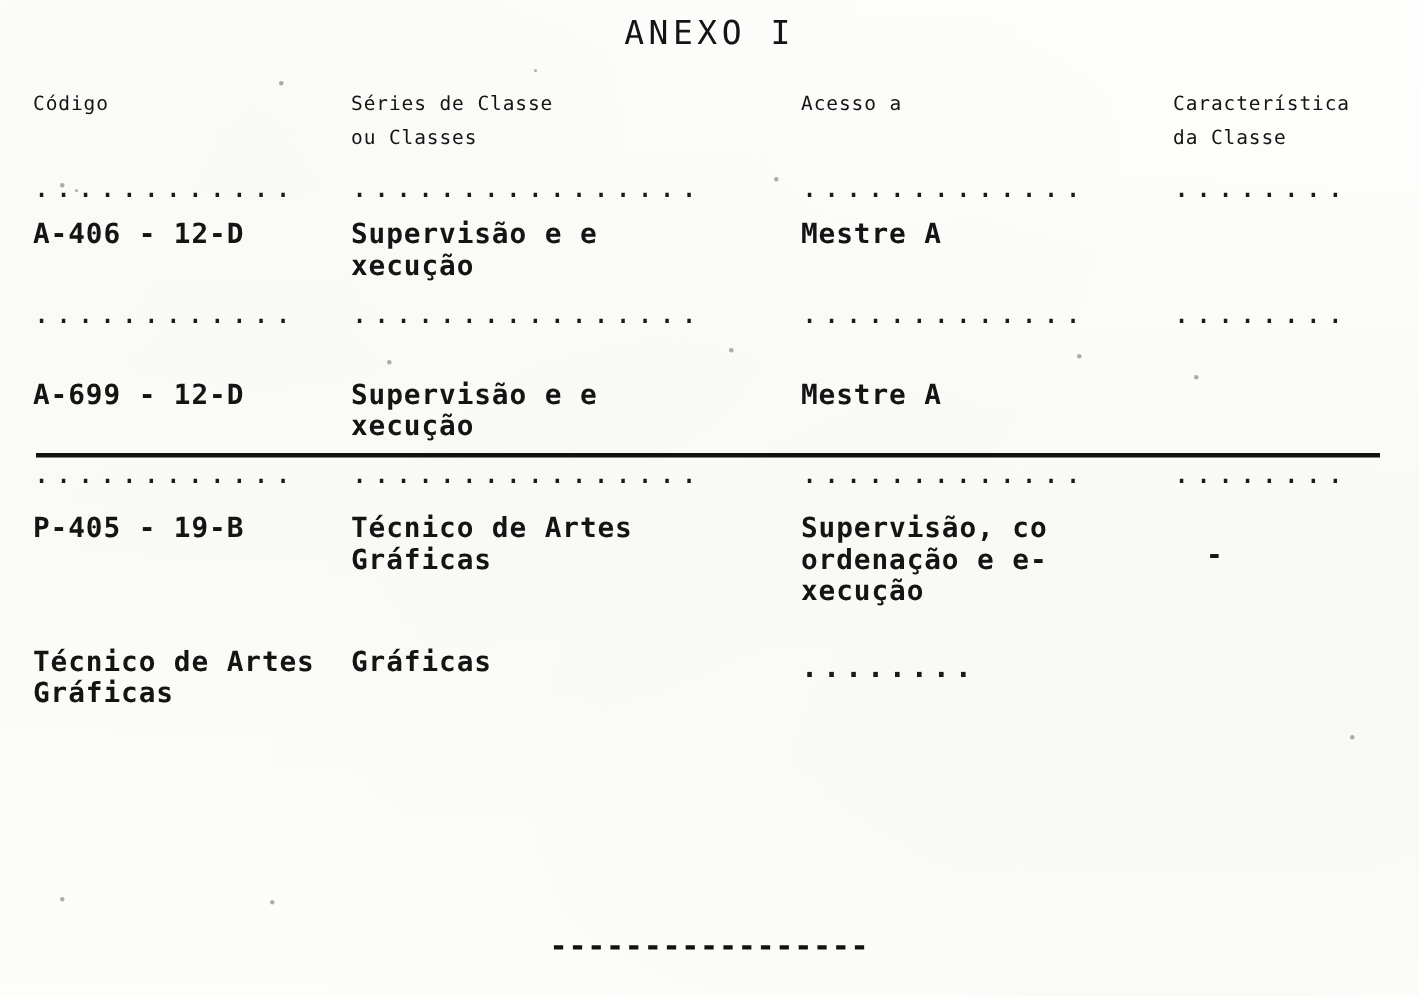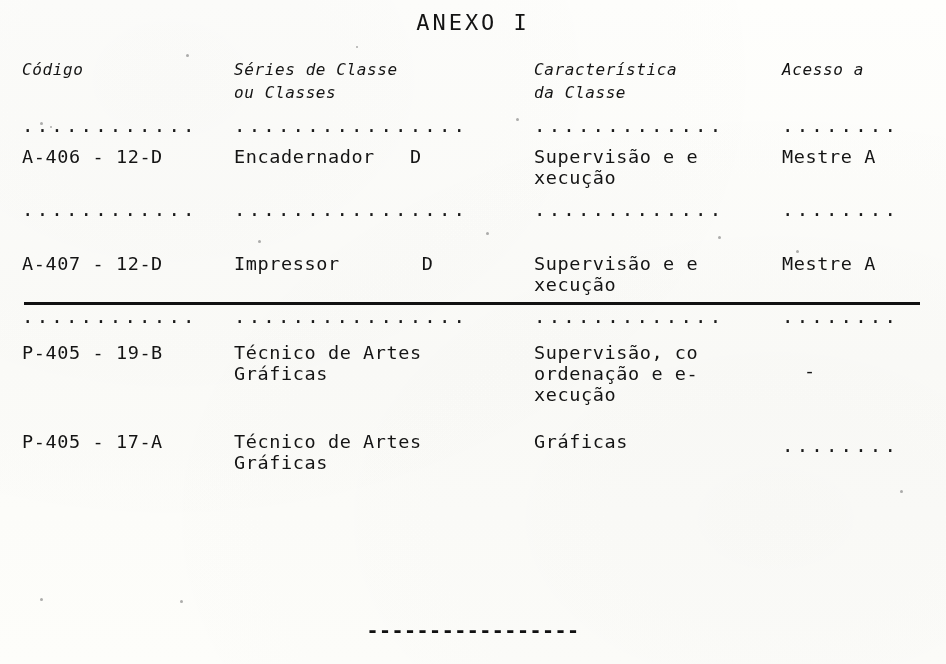"Código" .hdr .cell { font-size: 16px -> 13px; font-style: italic -> none }
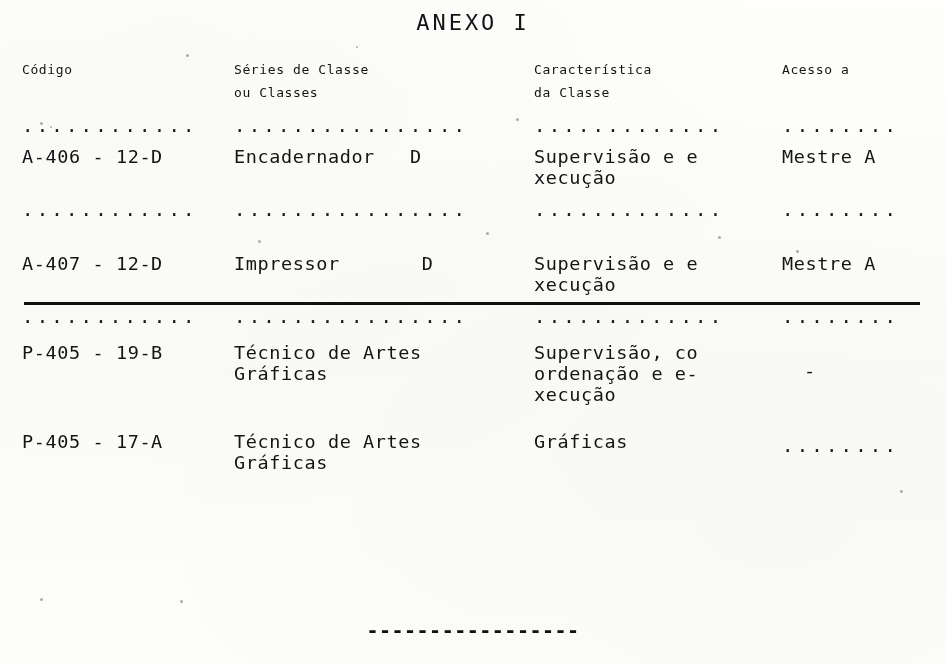"Característica" div.cell { order: before "Acesso a" -> after "Acesso a" }
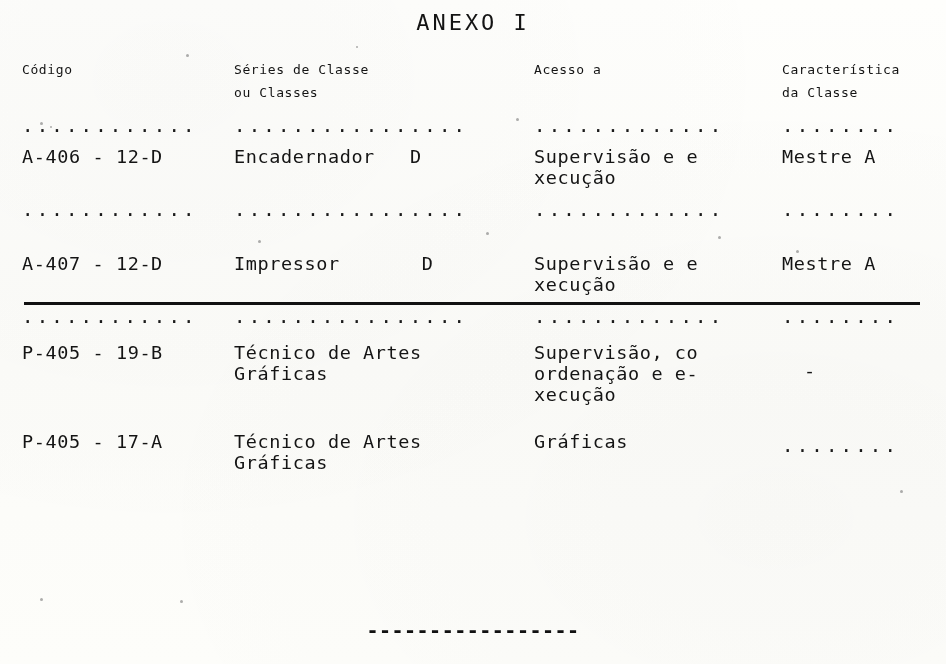"A-406 - 12-D" .row.data .cell { font-weight: none -> bold }
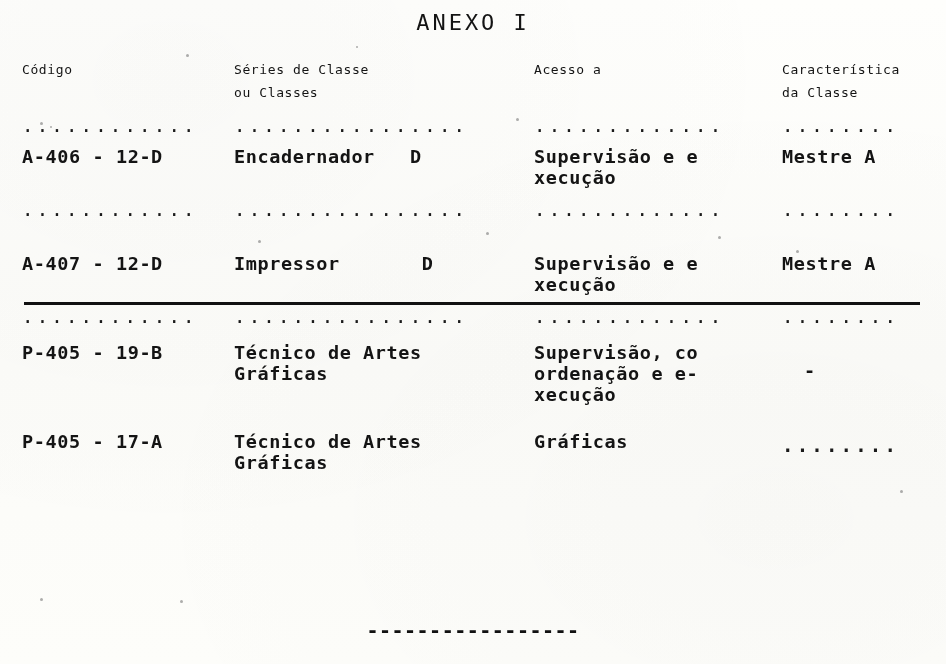"Encadernador D" div.cell { html: <div>Encadernador D</div> -> none }
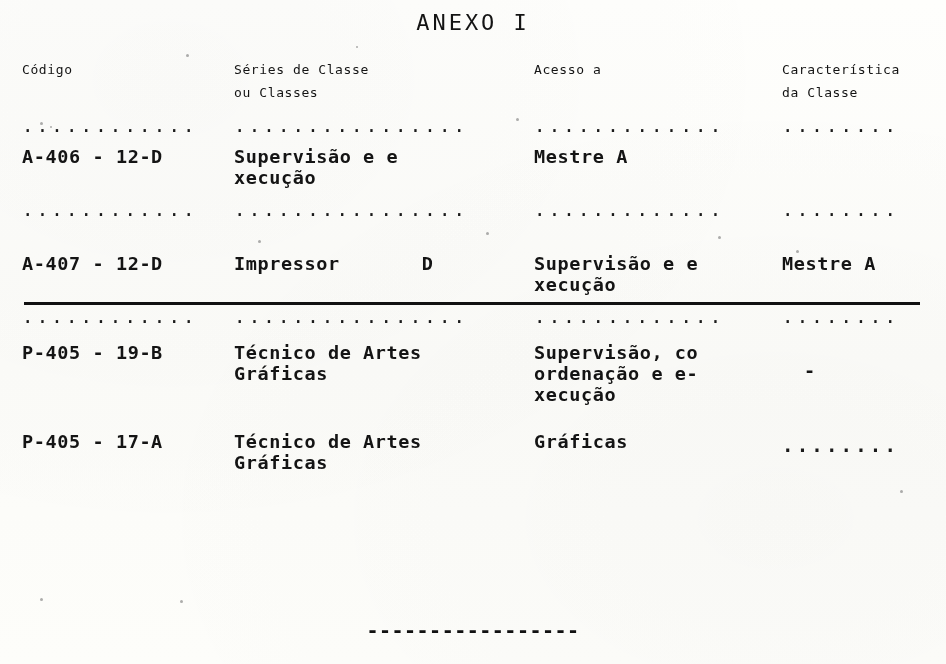"A-407 - 12-D" div.cell { text: A-407 -> A-699 }
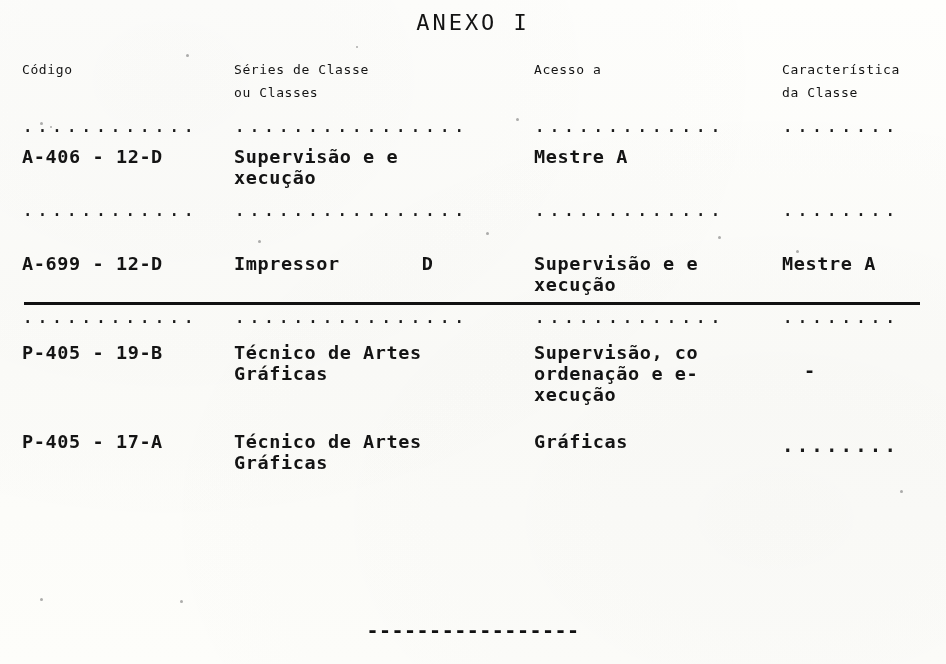"Impressor D" div.cell { html: <div>Impressor D</div> -> none }
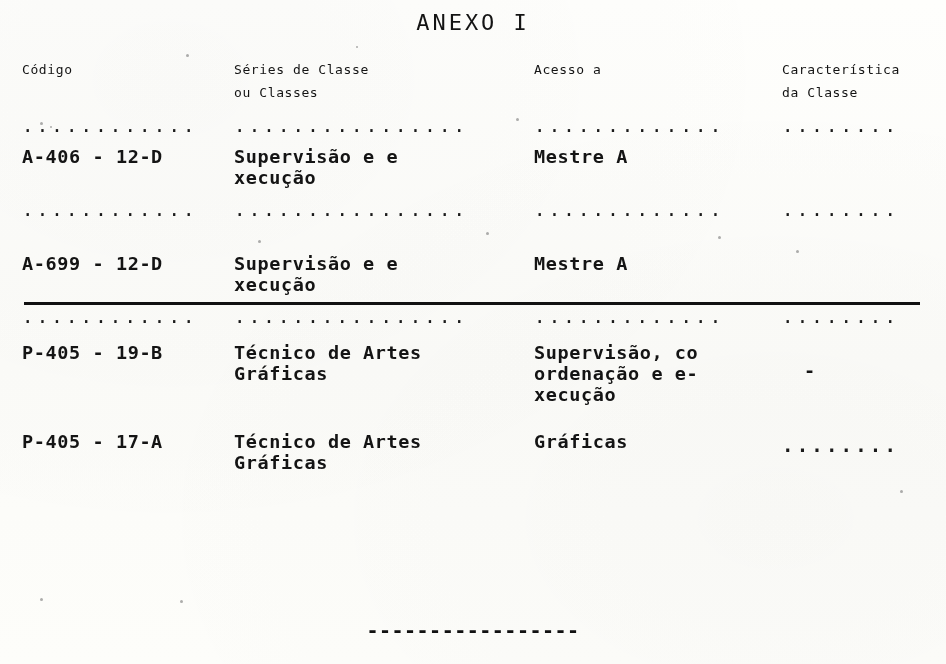"P-405 - 17-A" div.cell { html: <div>P-405 - 17-A</div> -> none }
